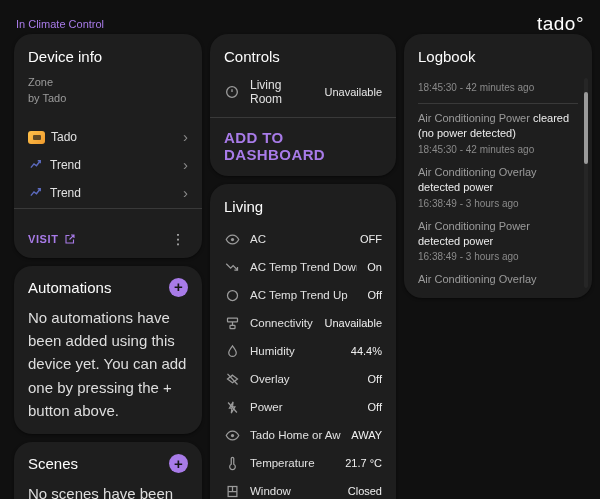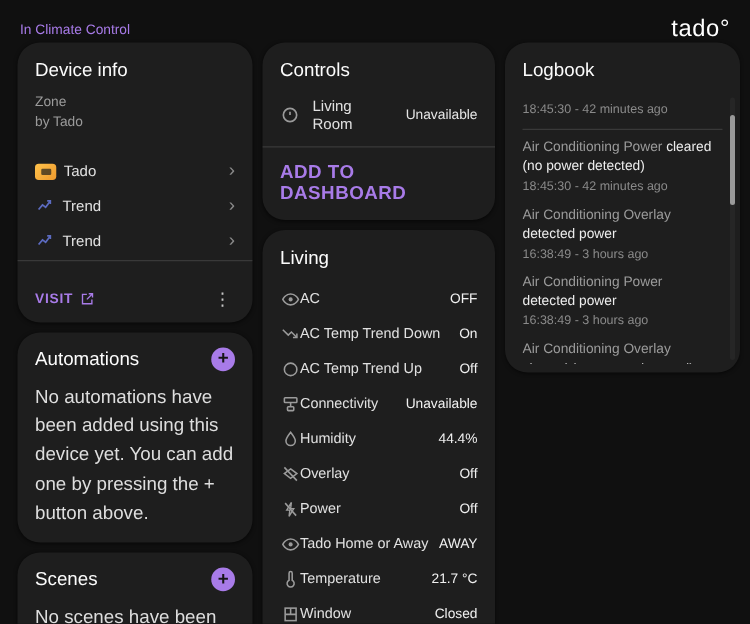"AC" .sen-row { gap: none -> 10px }
